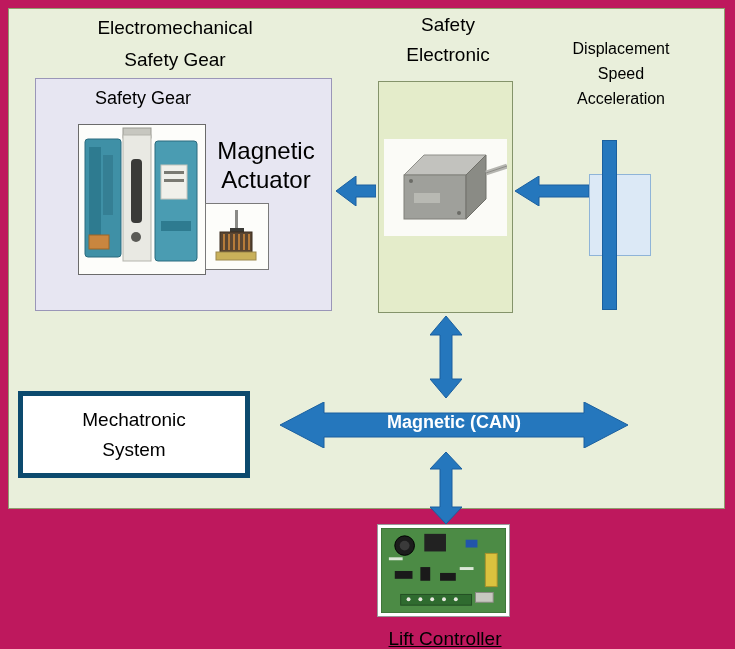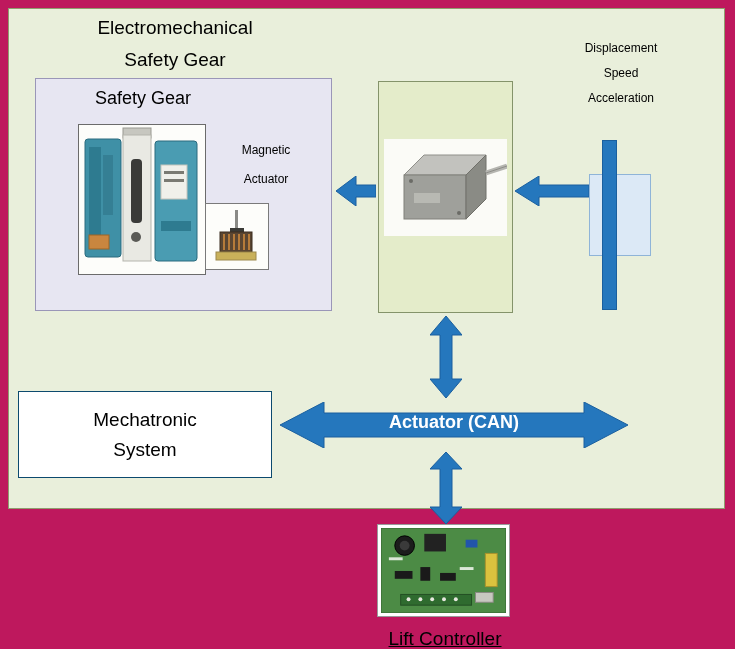"Safety" div.abs { html: none -> <div>Safety Electronic</div> }
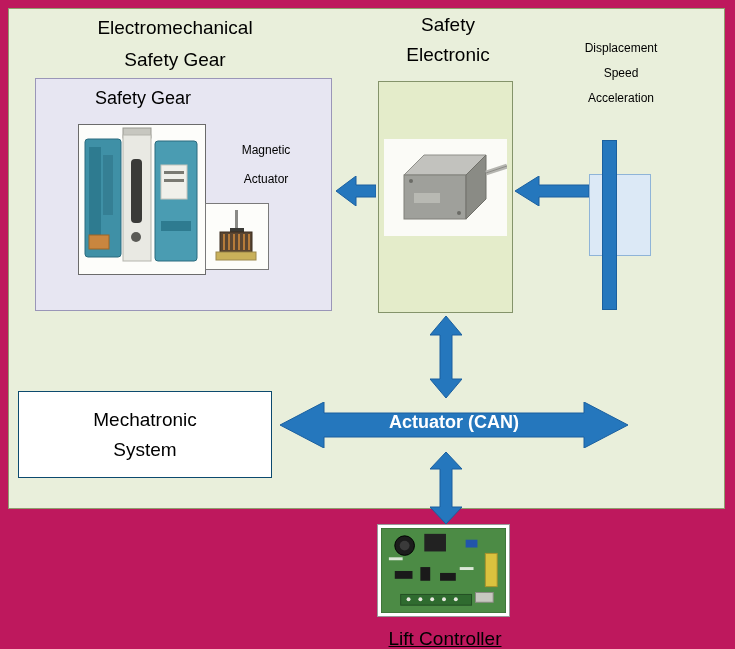"Displacement" .sensor-items { font-size: 12px -> 16px }
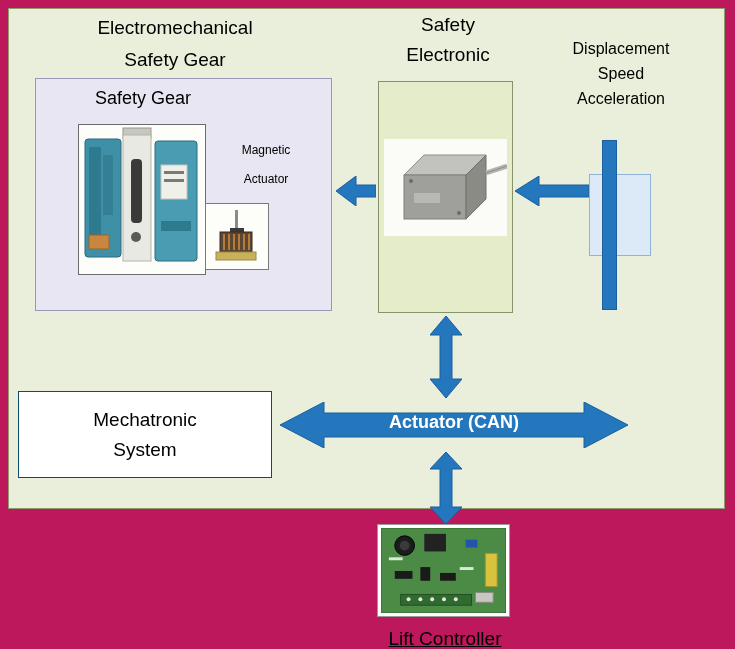"Magnetic" .ma-label { font-size: 12px -> 24px }
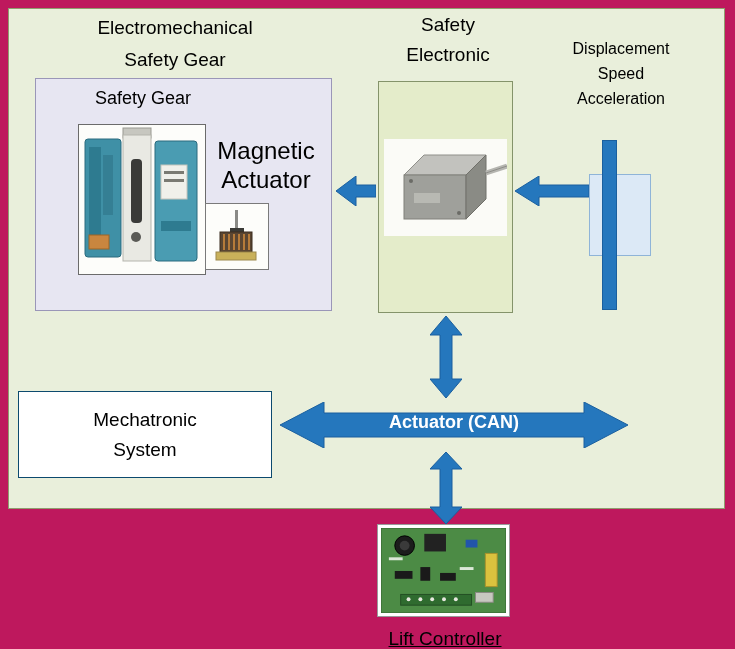"Mechatronic" .mech-box { border: 1px solid #0c4a6e -> 5px solid #0c4a6e; width: 254px -> 232px }
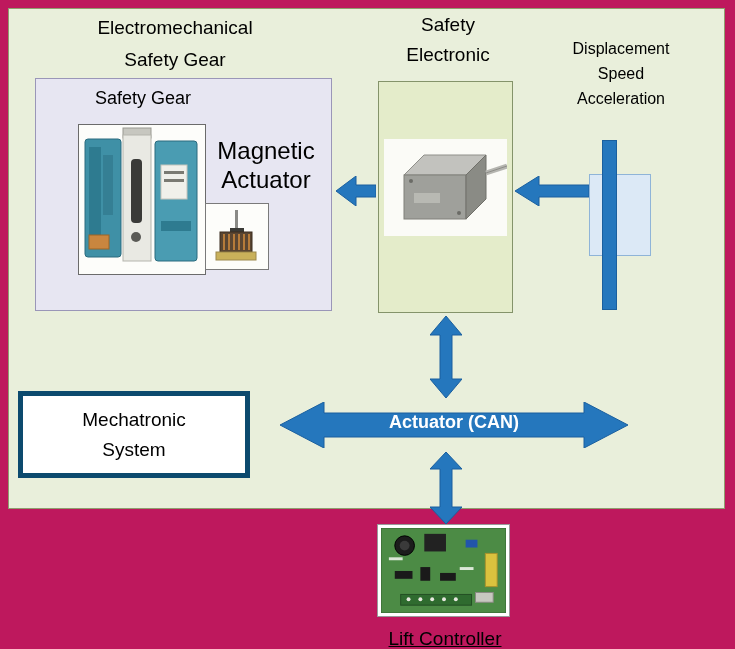"Actuator (CAN)" div.abs { text: Actuator -> Magnetic }
